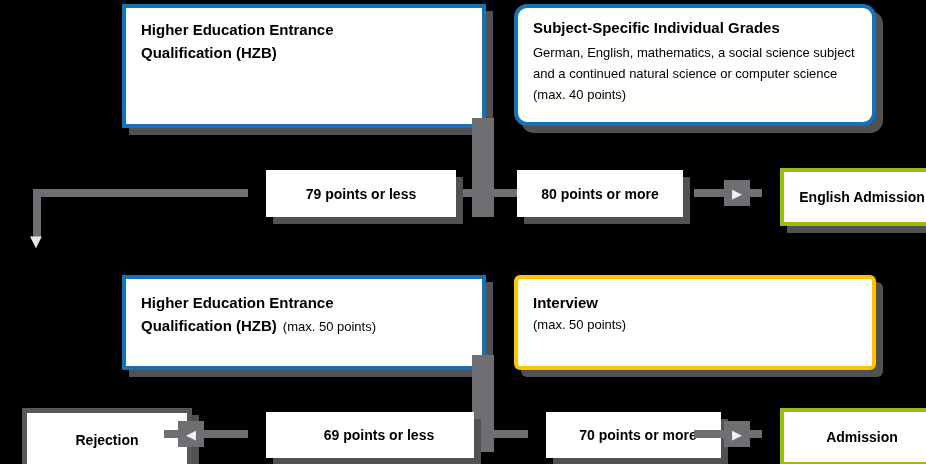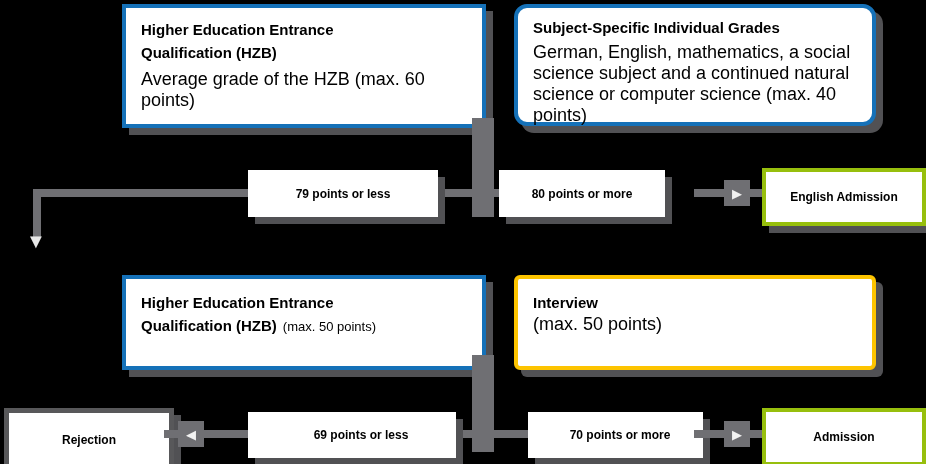"German, English, mathematics, a social" .bodytext { font-size: 18px -> 13px }
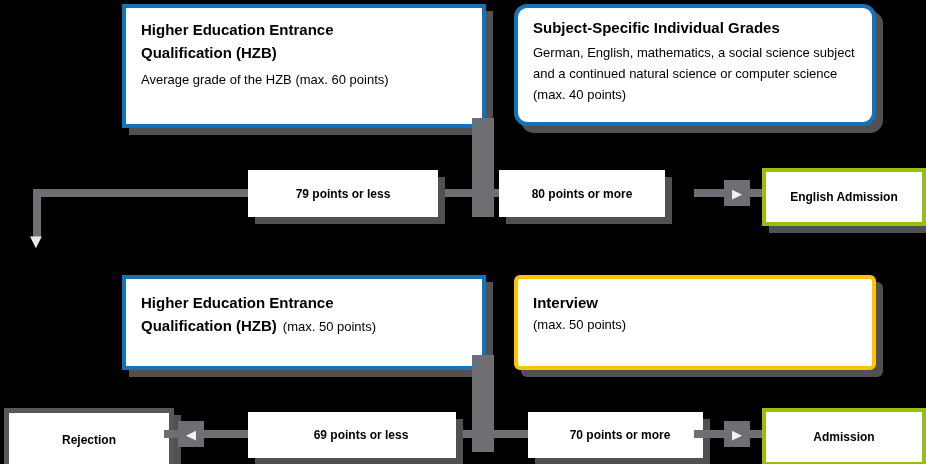"Average grade of the HZB" div.bodytext { html: <div>Average grade of the HZB (max. 60 points)</div> -> none }
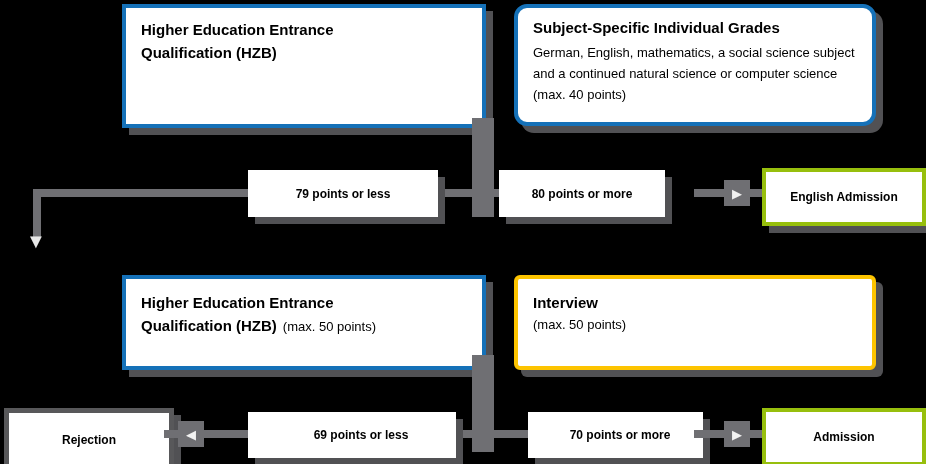"79 points or less" .pill { font-size: 12px -> 14px; margin-left: none -> 18px }
